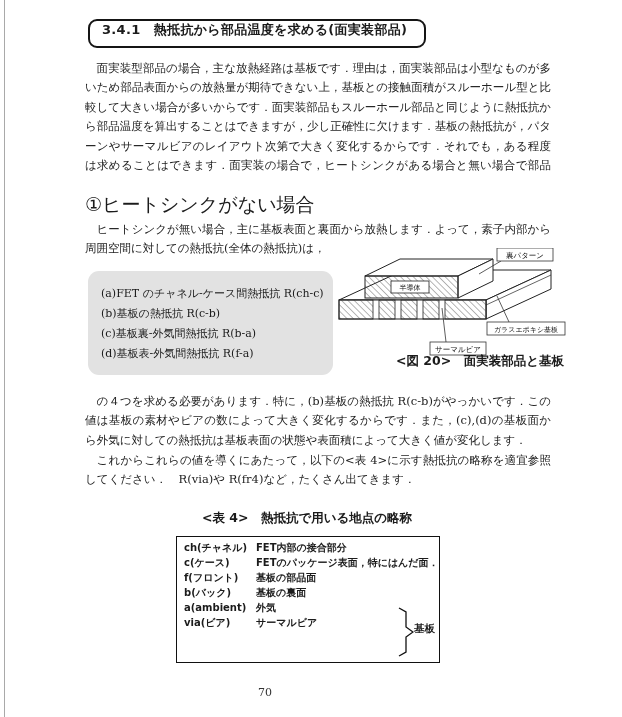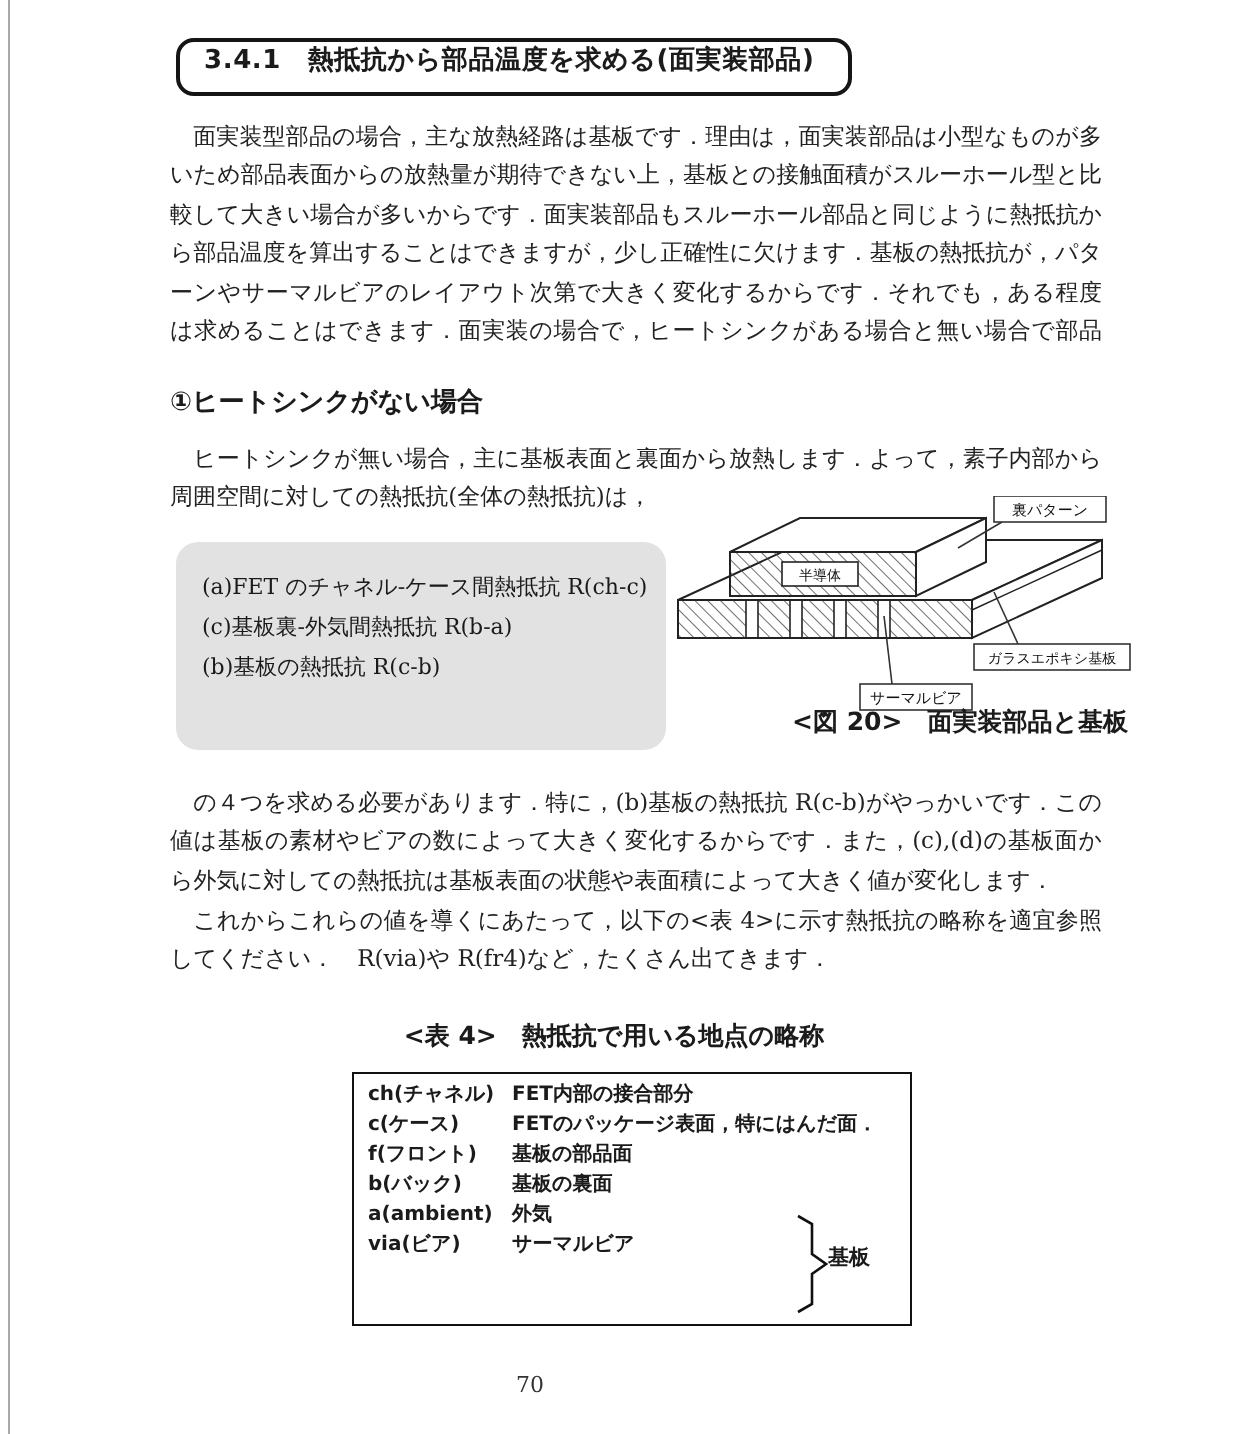"①ヒートシンクがない場合" .subheading { font-size: 13px -> 19px; font-weight: bold -> normal }
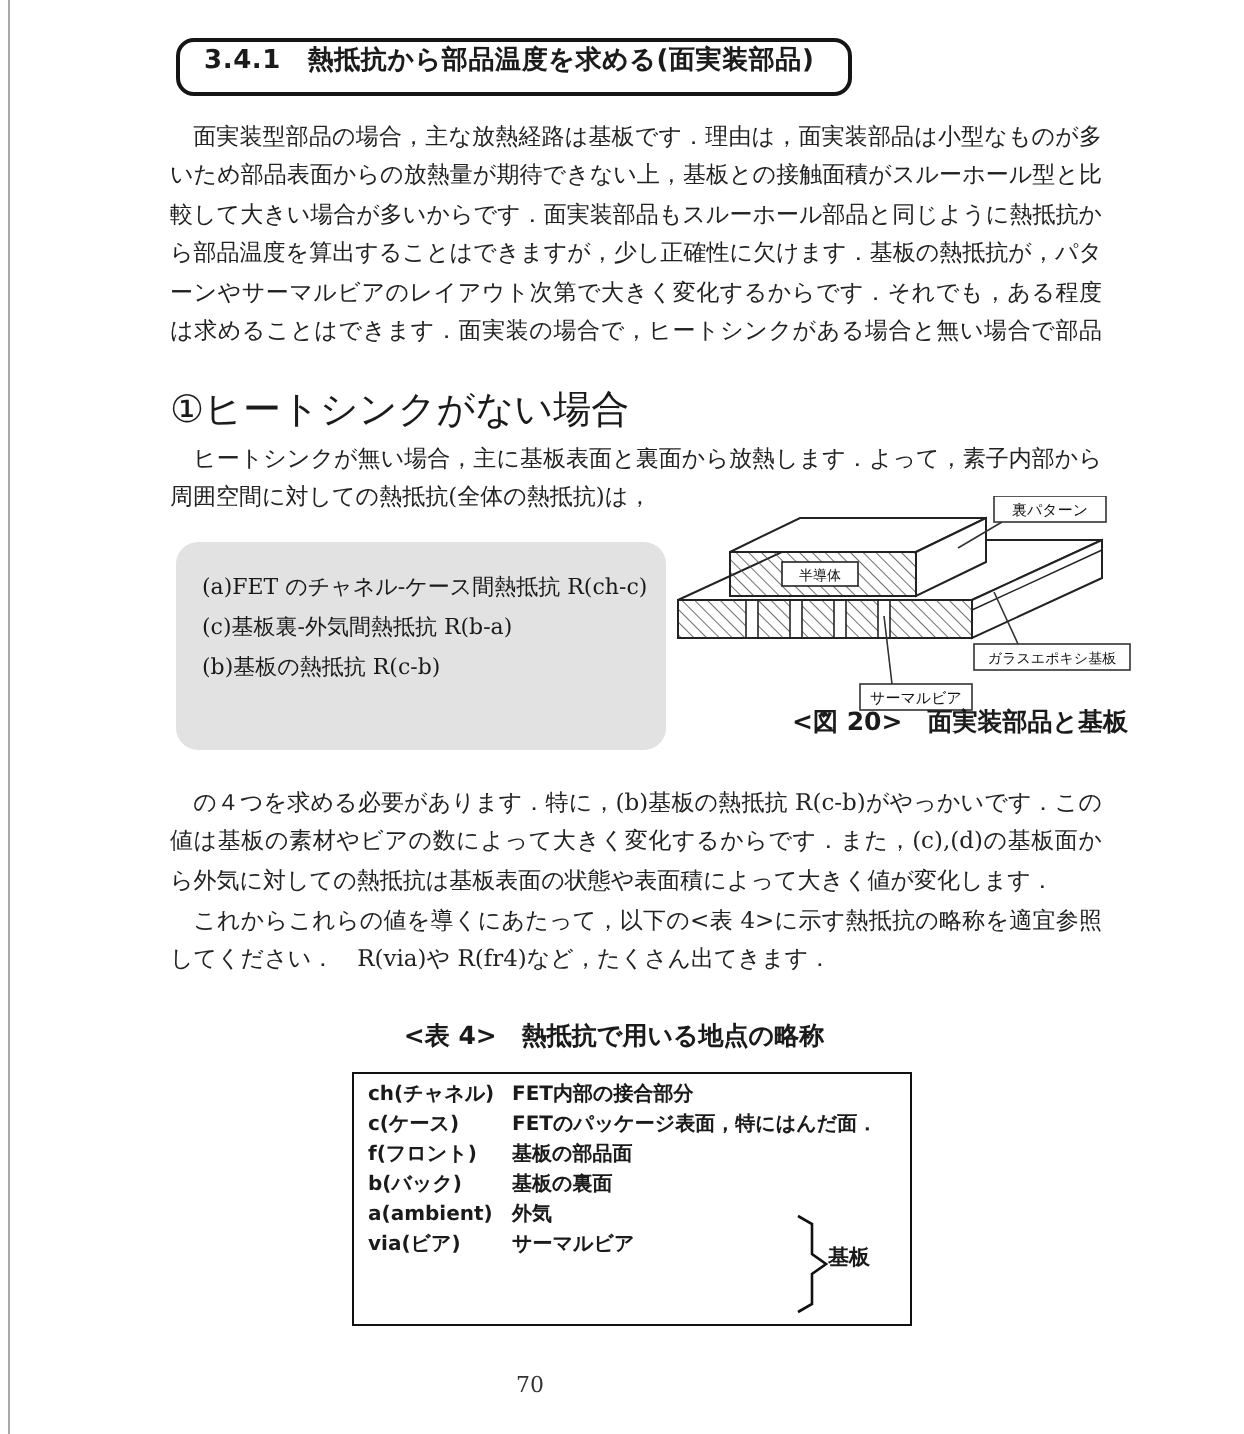"(c)基板裏-外気間熱抵抗 R(b-a)" div.r-item { order: before "(b)基板の熱抵抗 R(c-b)" -> after "(b)基板の熱抵抗 R(c-b)" }
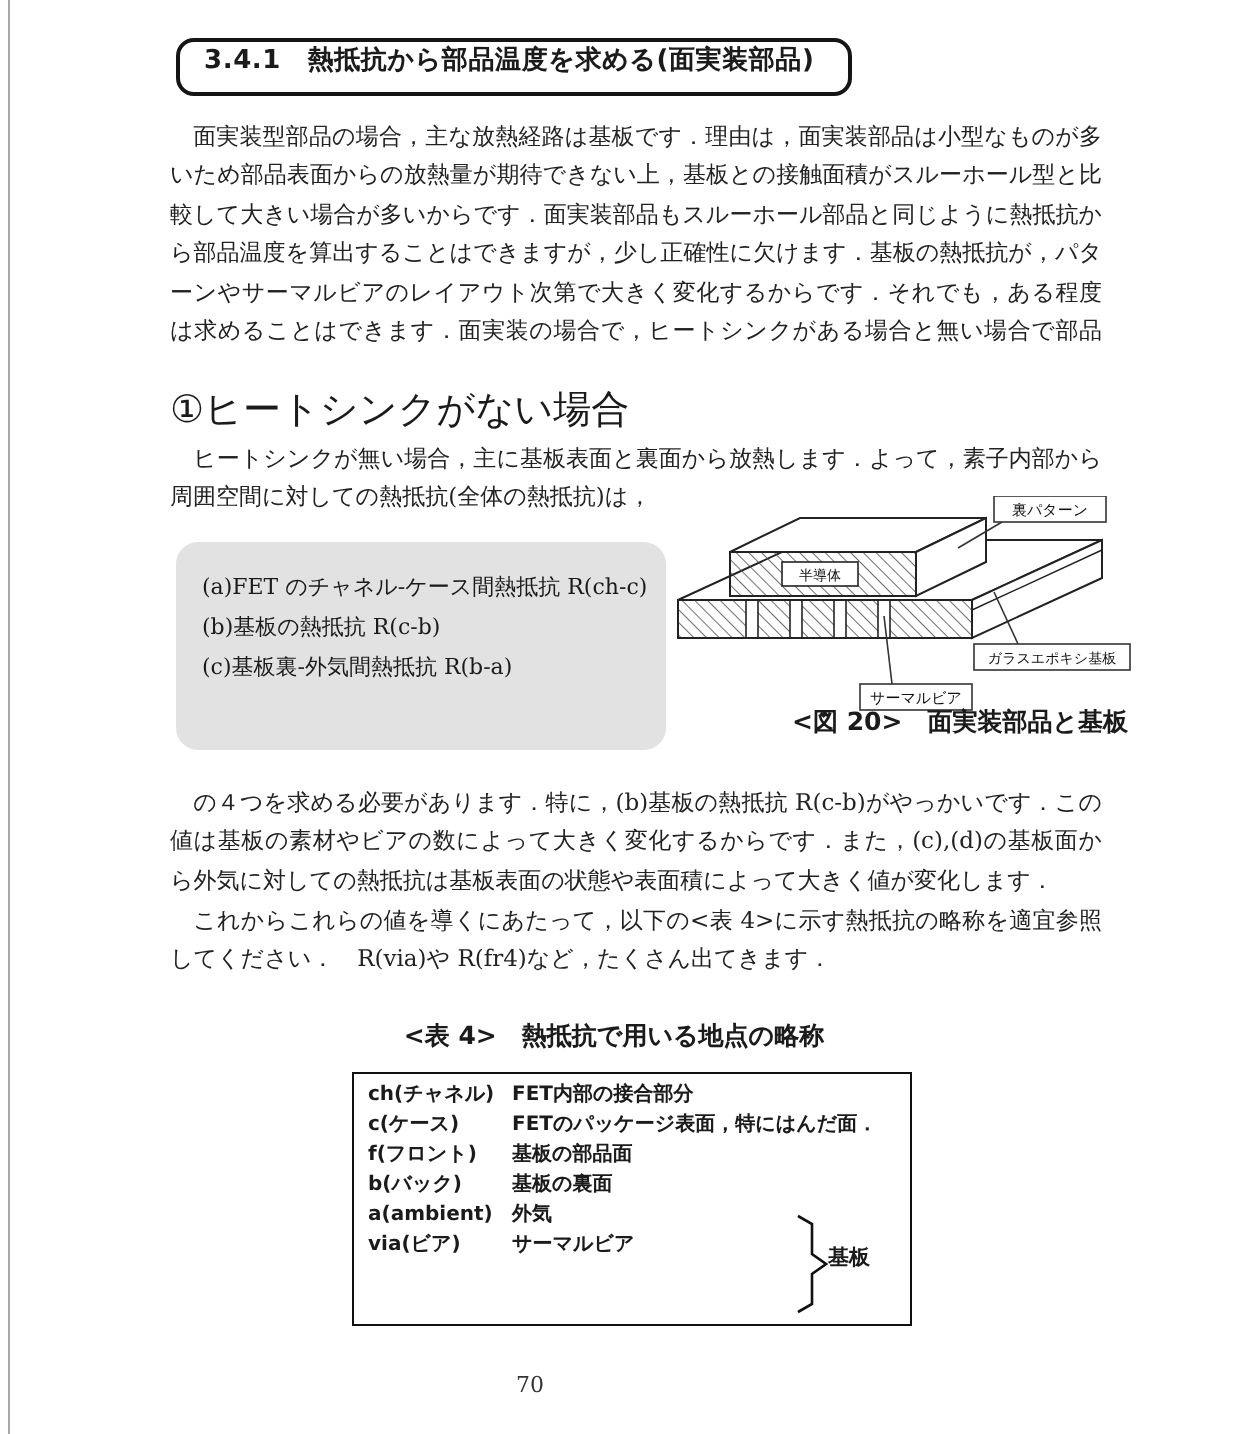"(d)基板表-外気間熱抵抗 R(f-a)" div.r-item { html: none -> <div>(d)基板表-外気間熱抵抗 R(f-a)</div> }
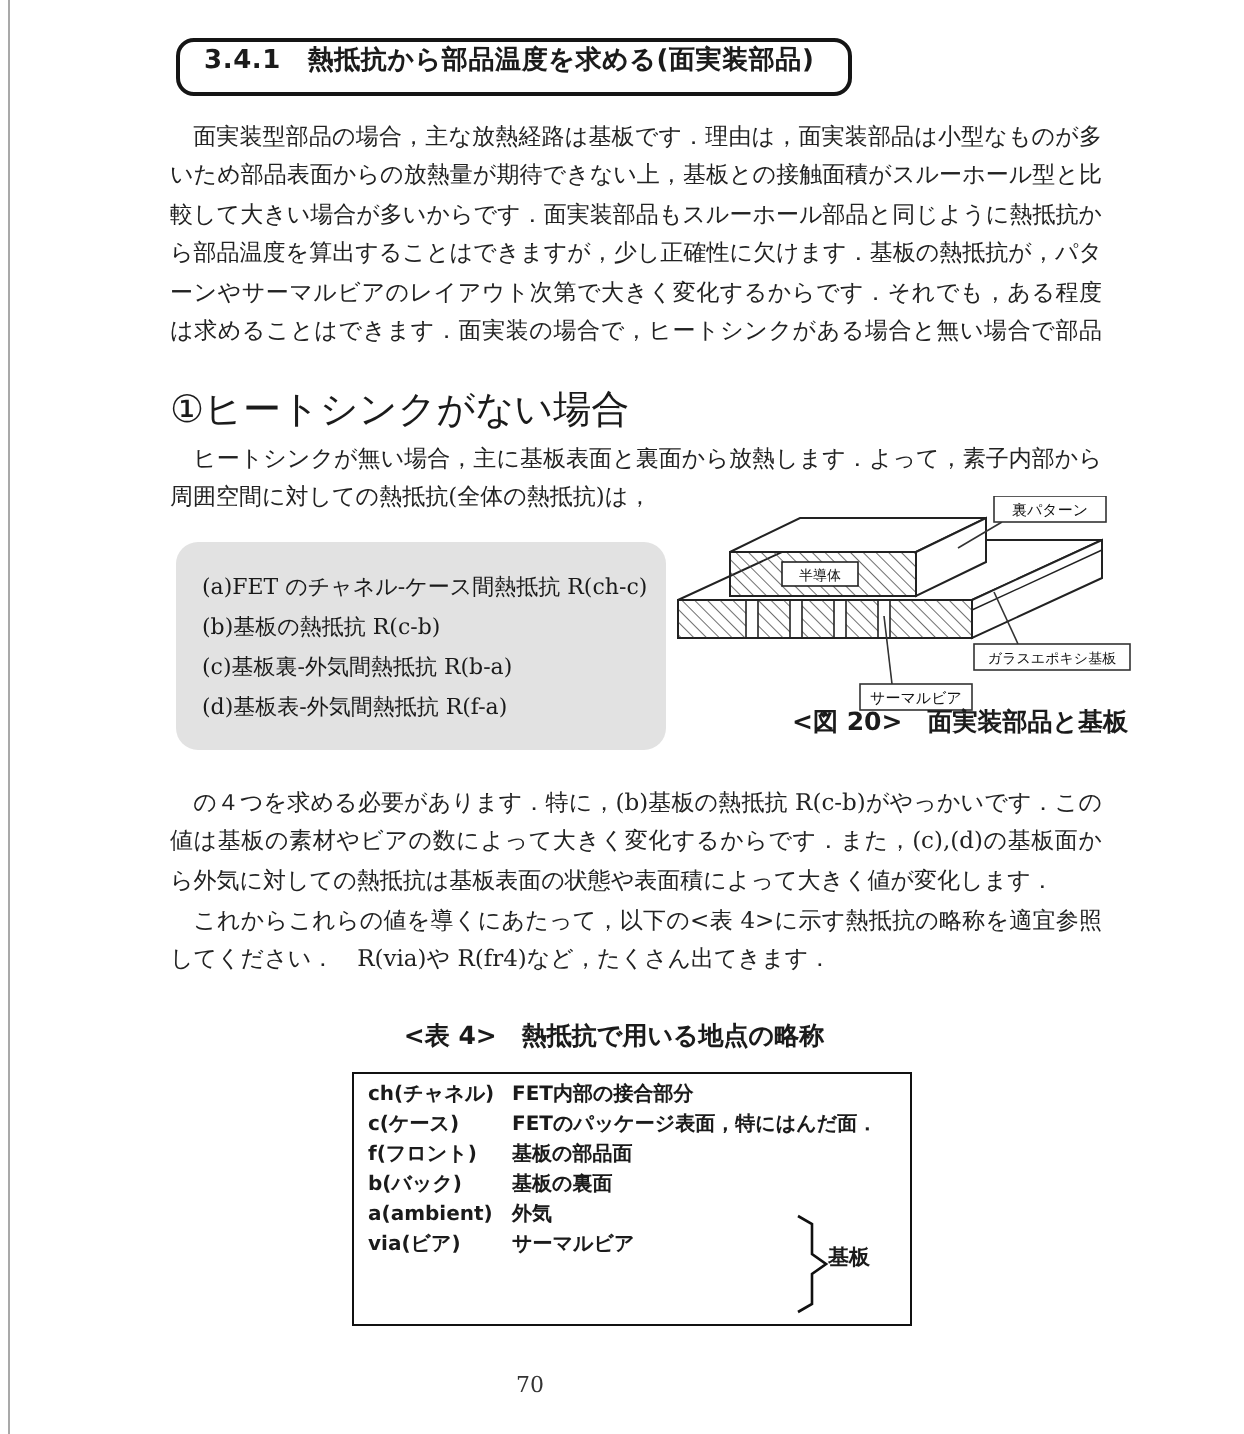"ch(チャネル)" .abbr-table { padding: 3px 16px 0 7px -> 3px 0 0 7px }
